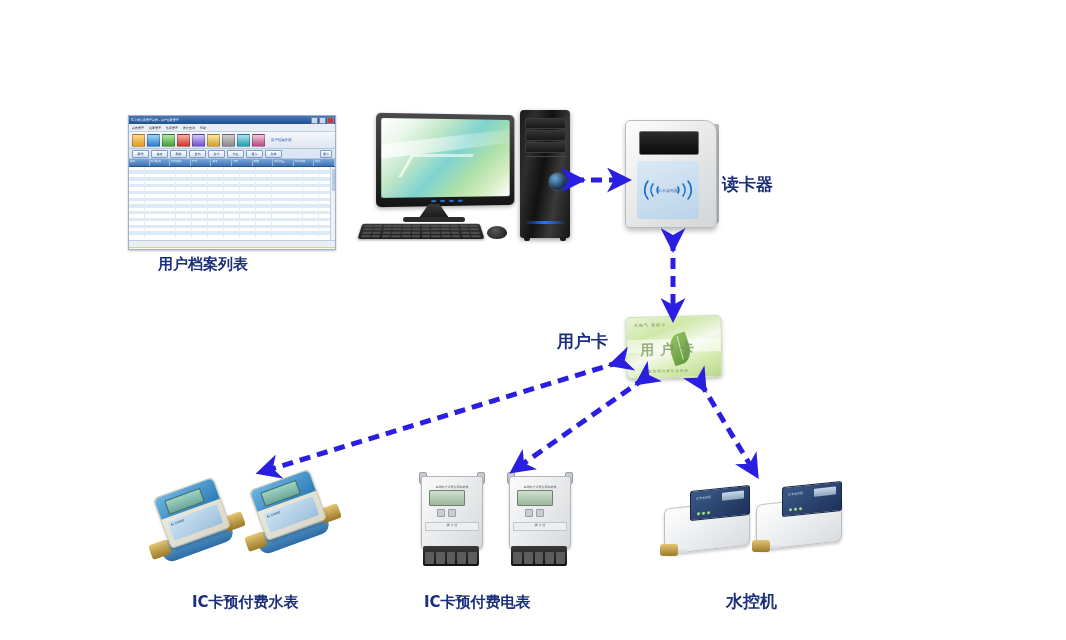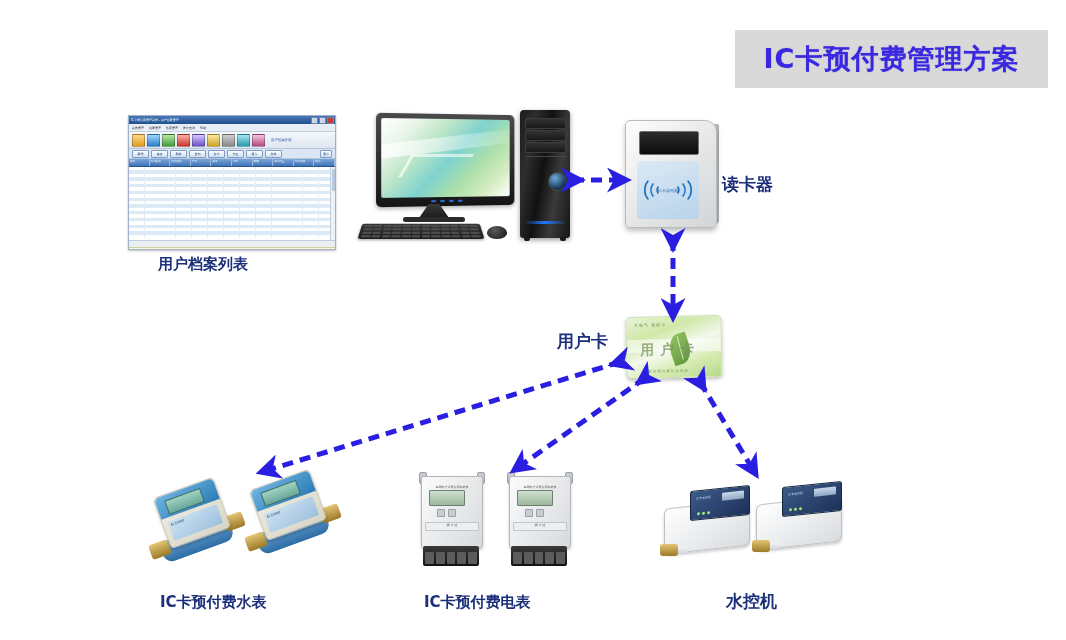"IC卡预付费管理方案" div.title-band { html: <div> <span>IC卡预付费管理方案</span> </div> -> none }
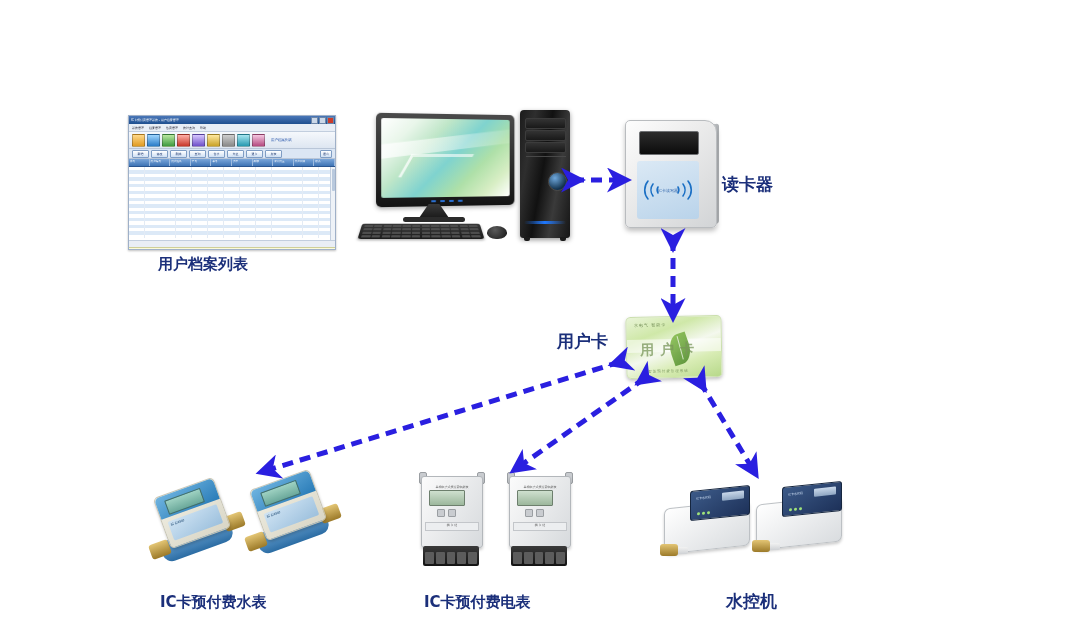"IC卡预付费水表" div.caption { left: 160px -> 192px }
